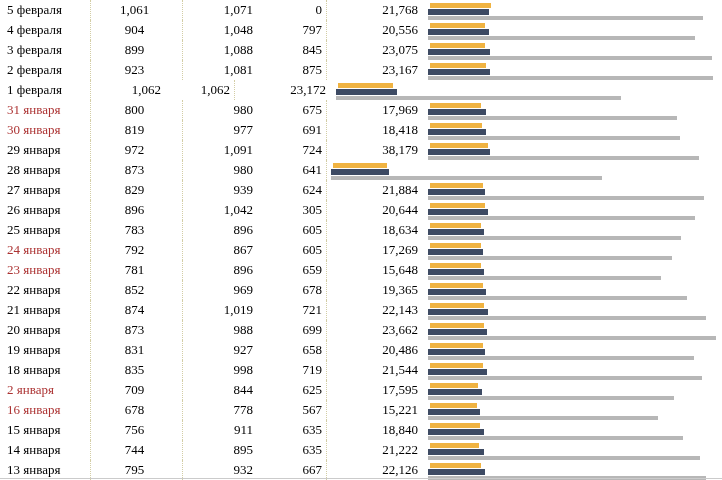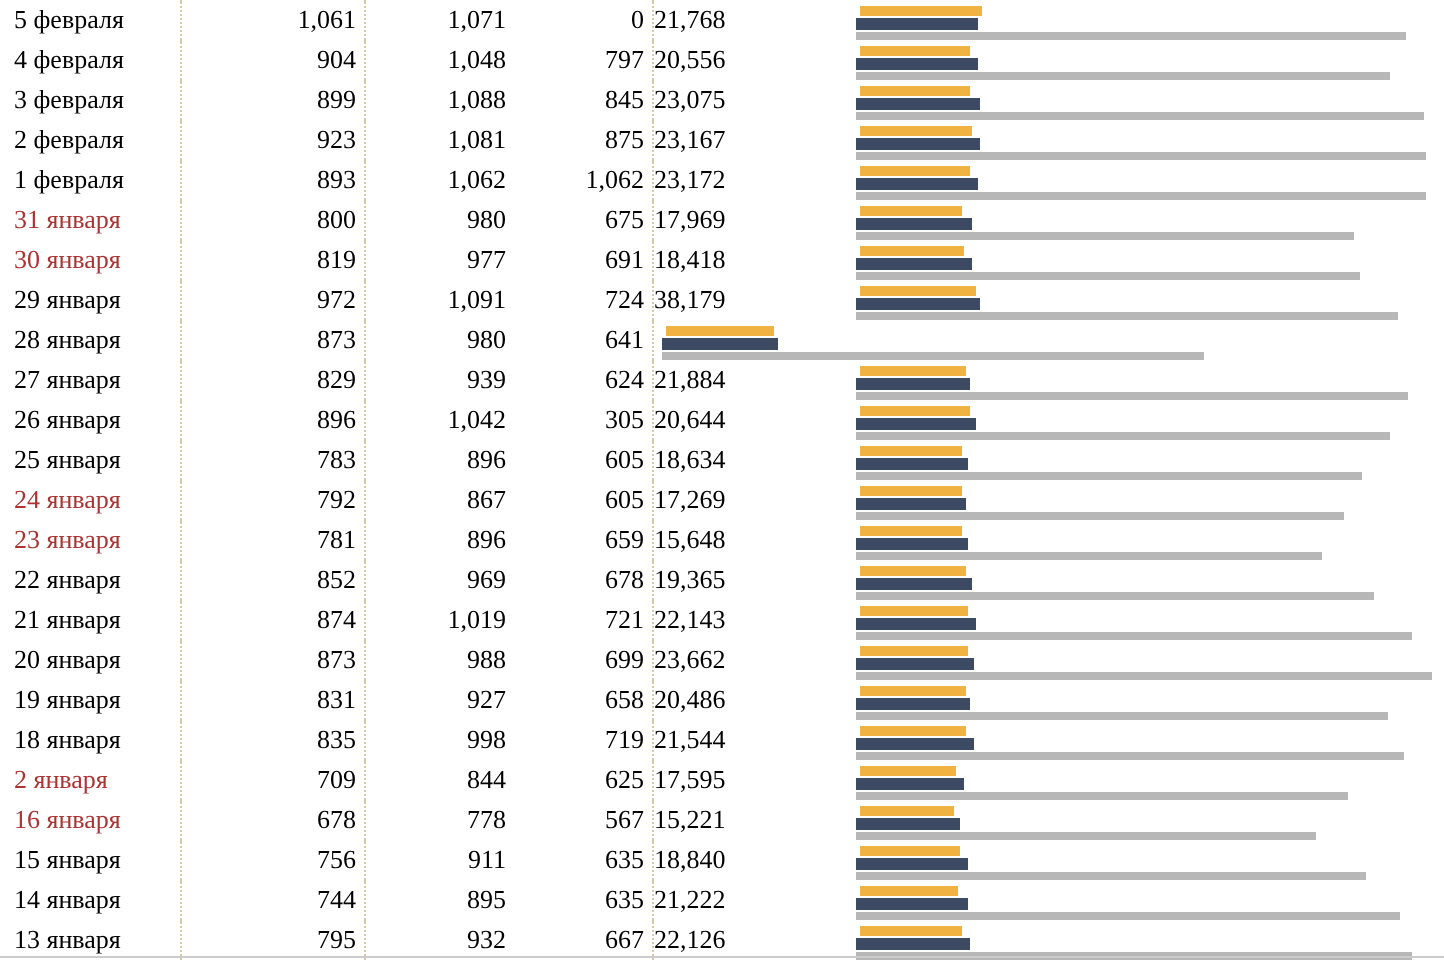"1,061" .c-n1 { text-align: right -> center }
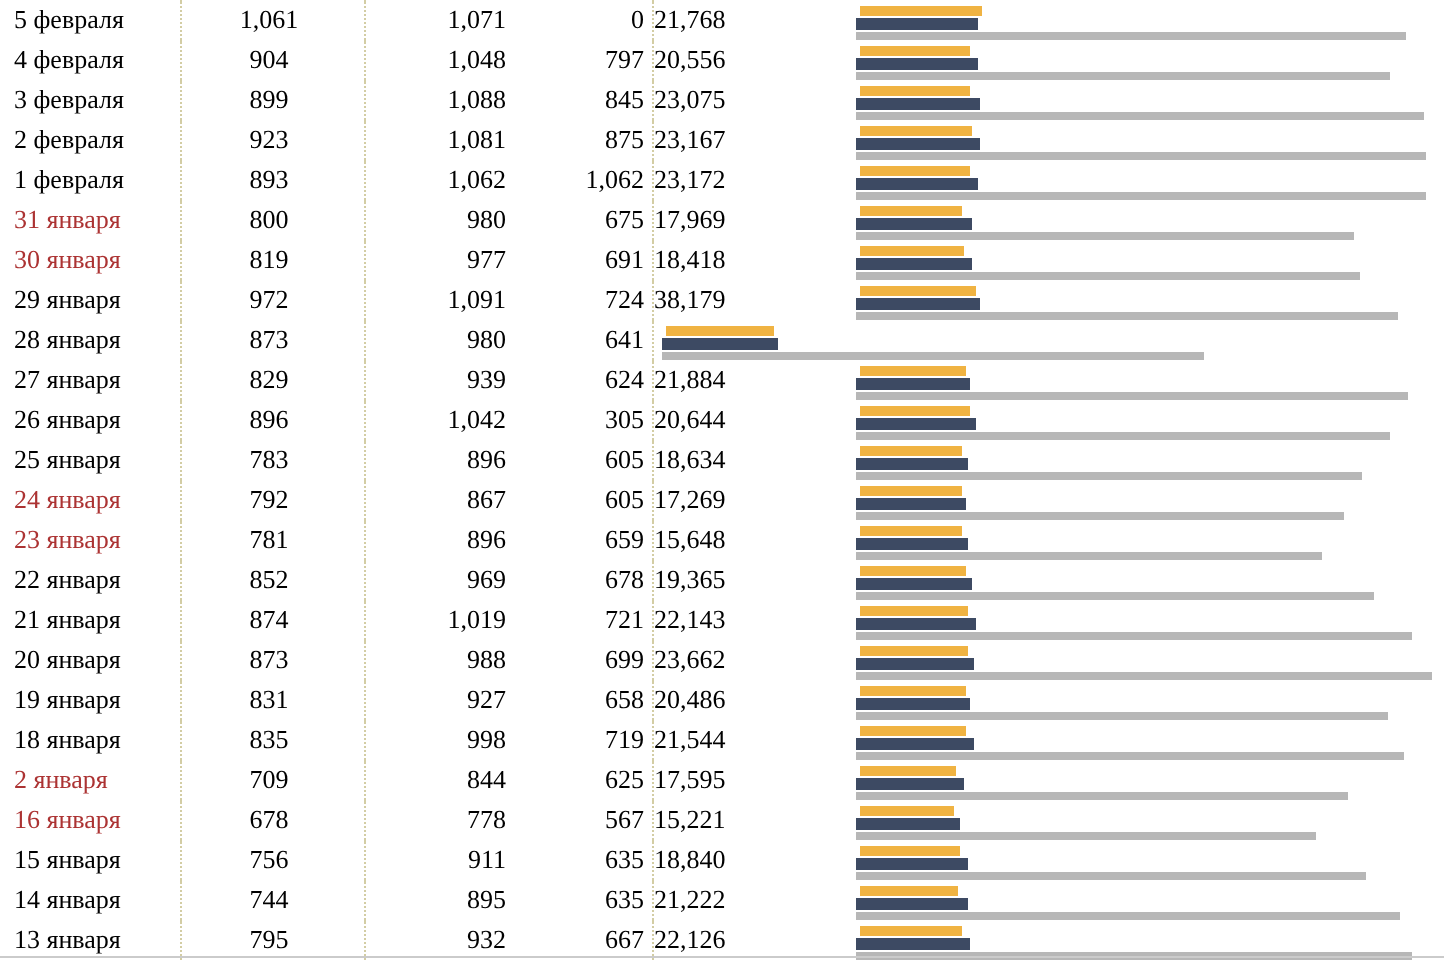"21,768" .c-n4 { text-align: left -> right }
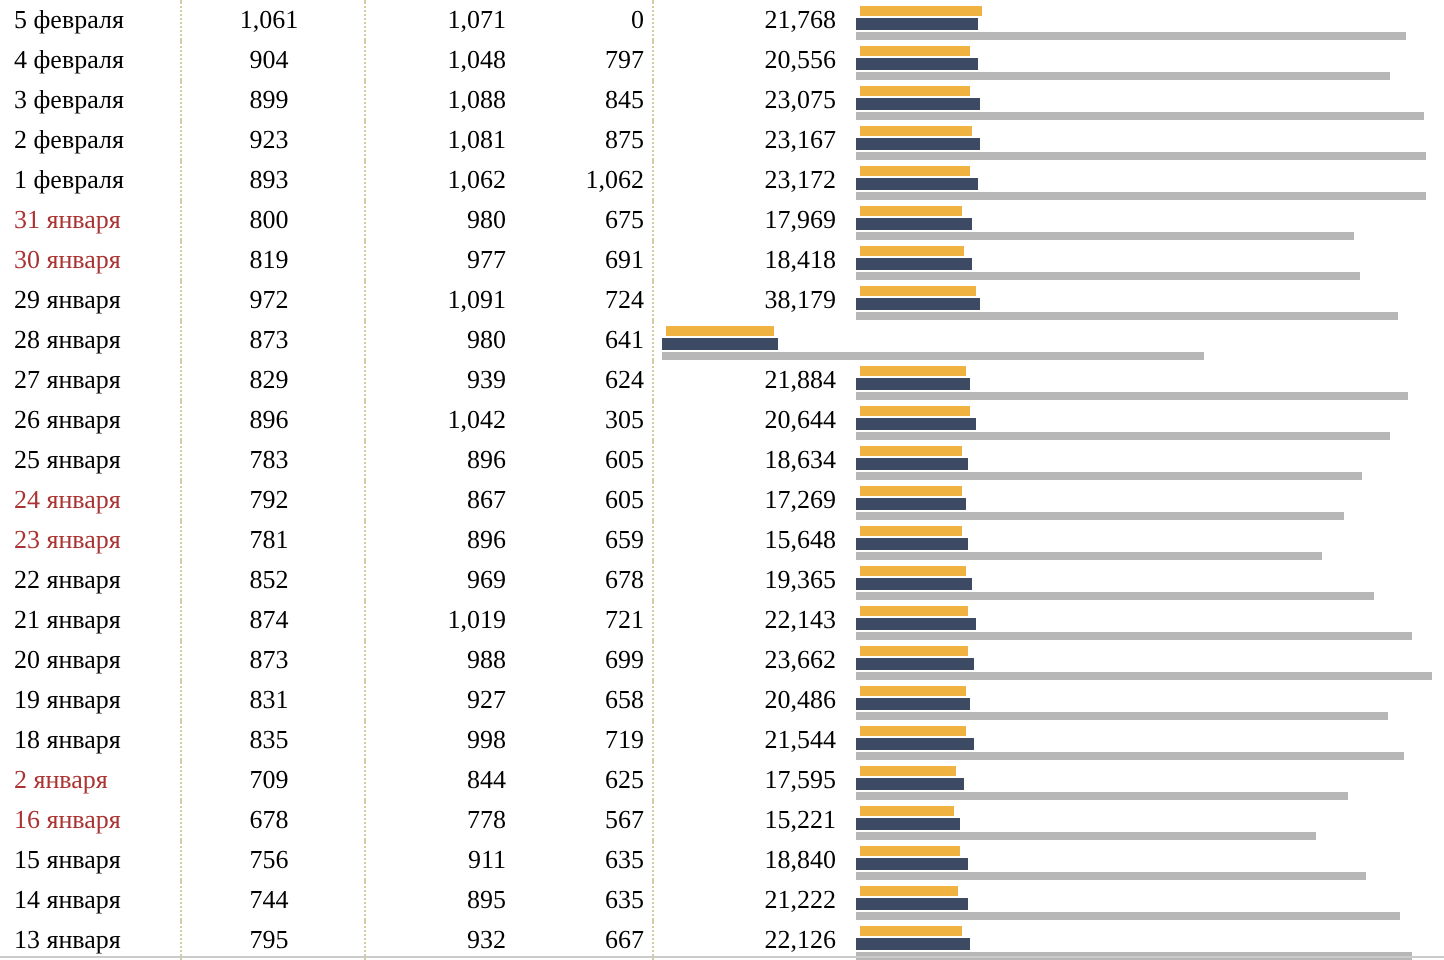"893" div.cell { html: <div>893</div> -> none }
